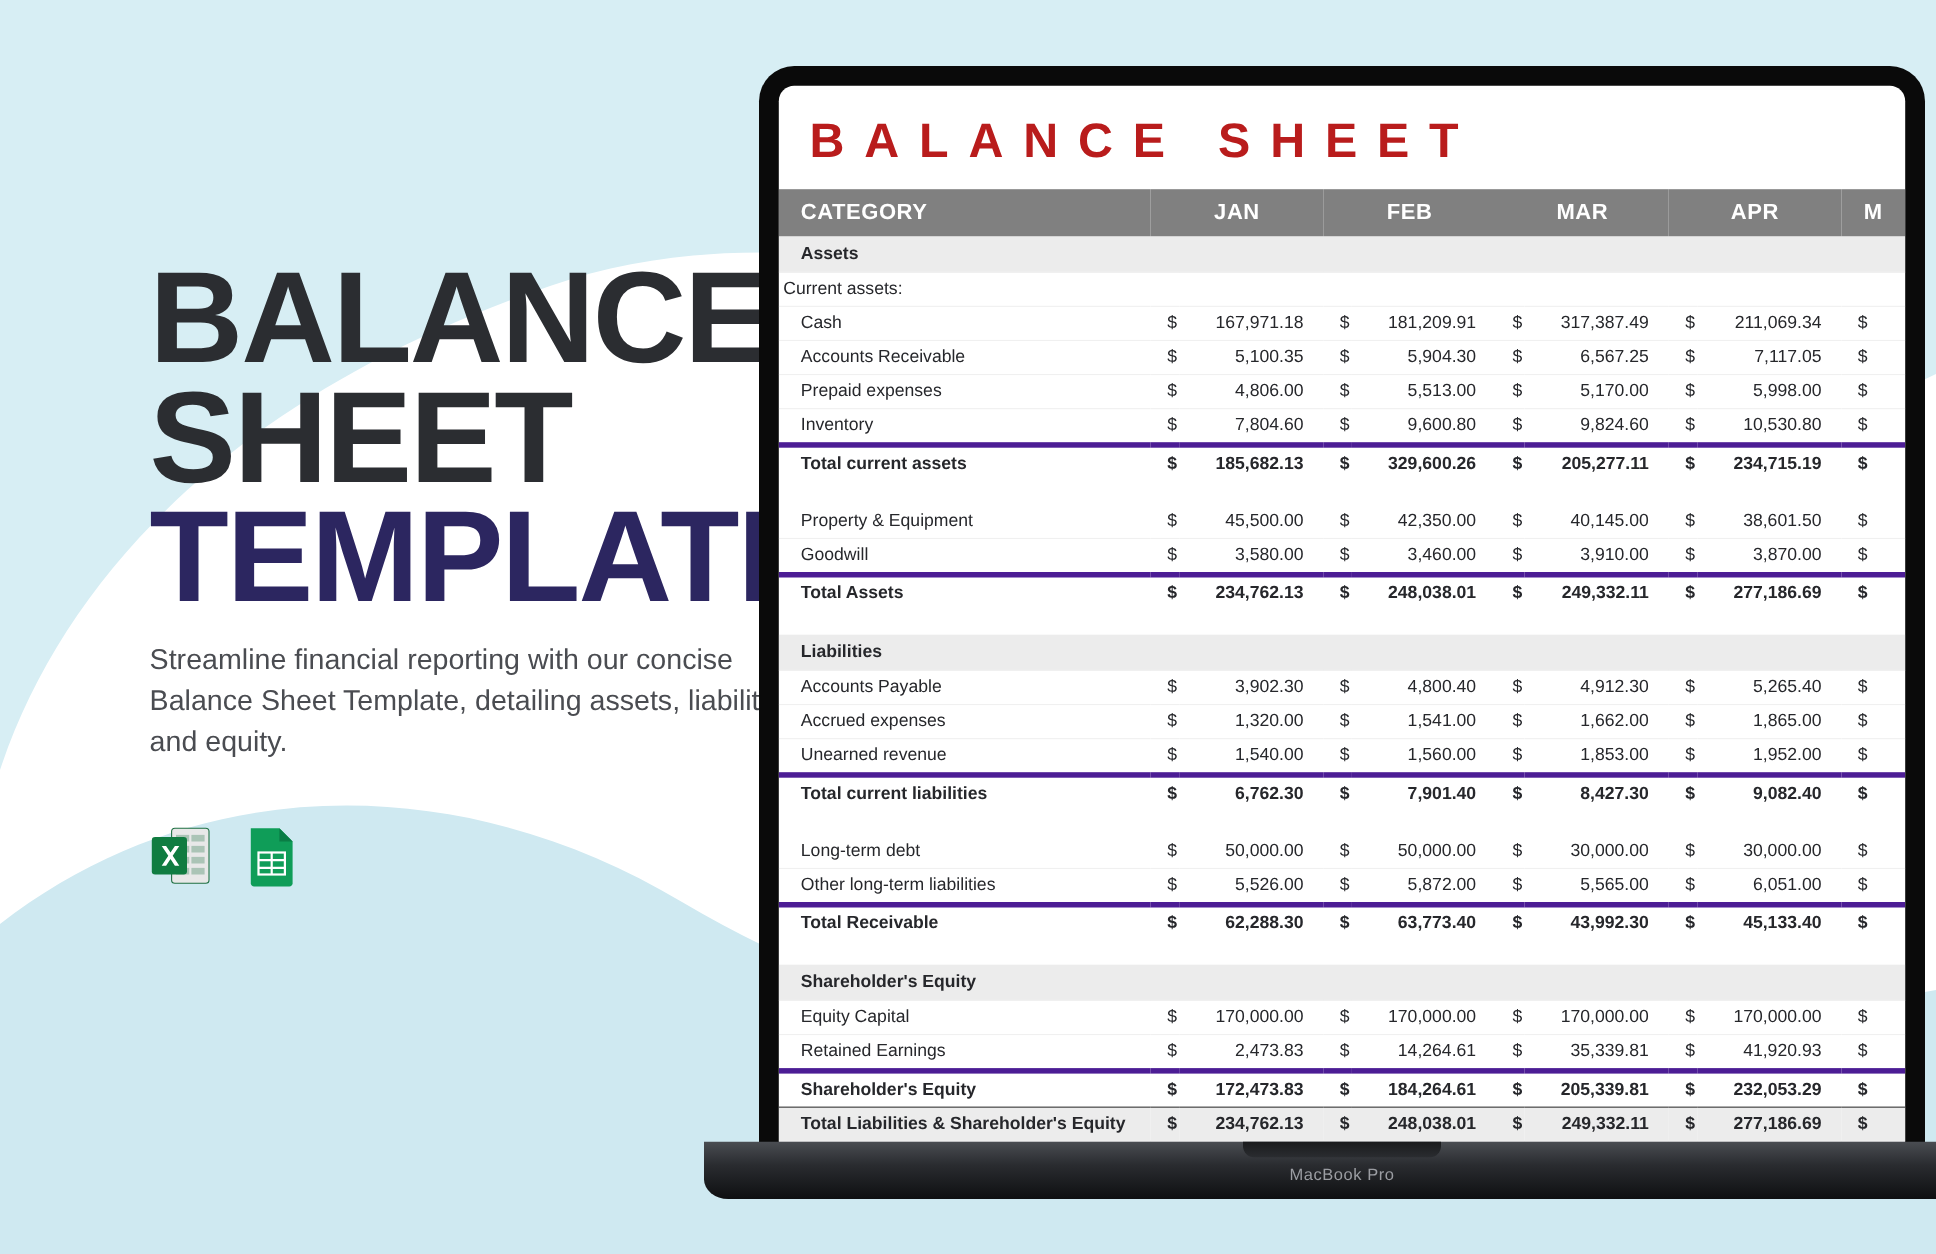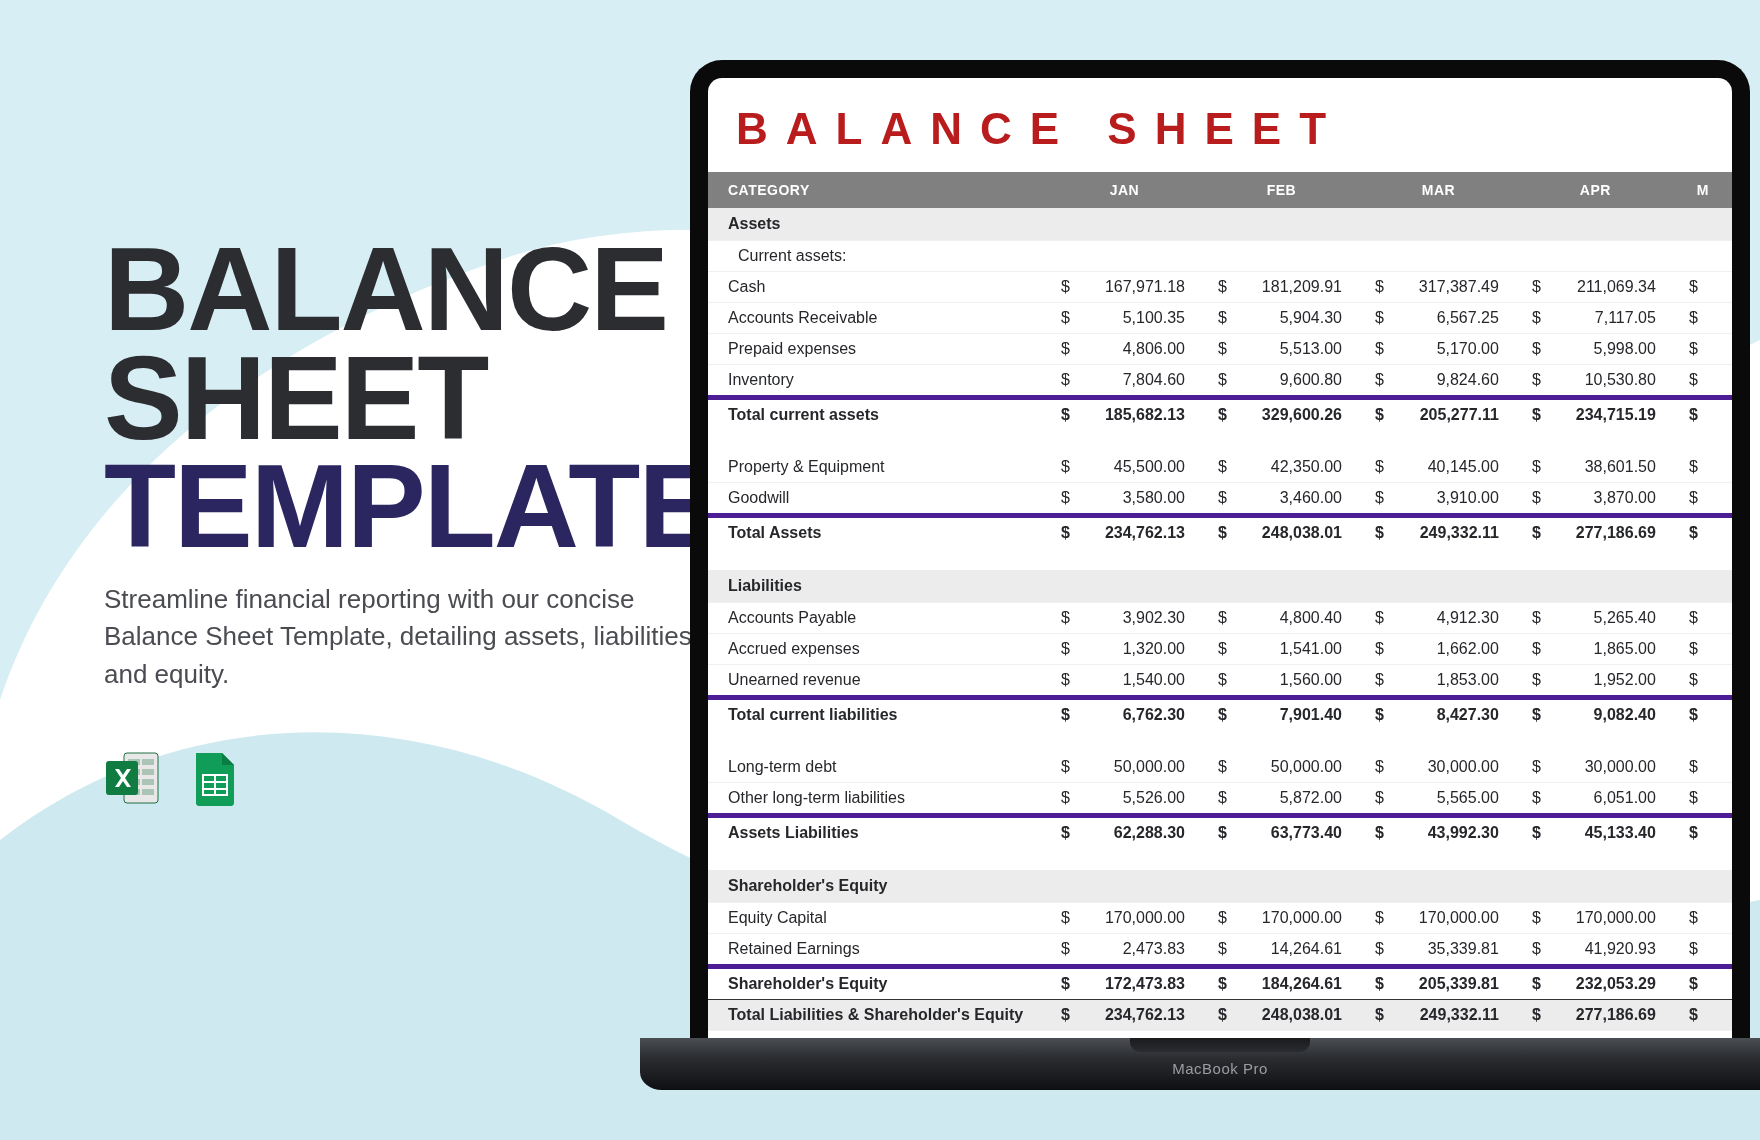"CATEGORY" .tbl th { font-size: 14px -> 20px }
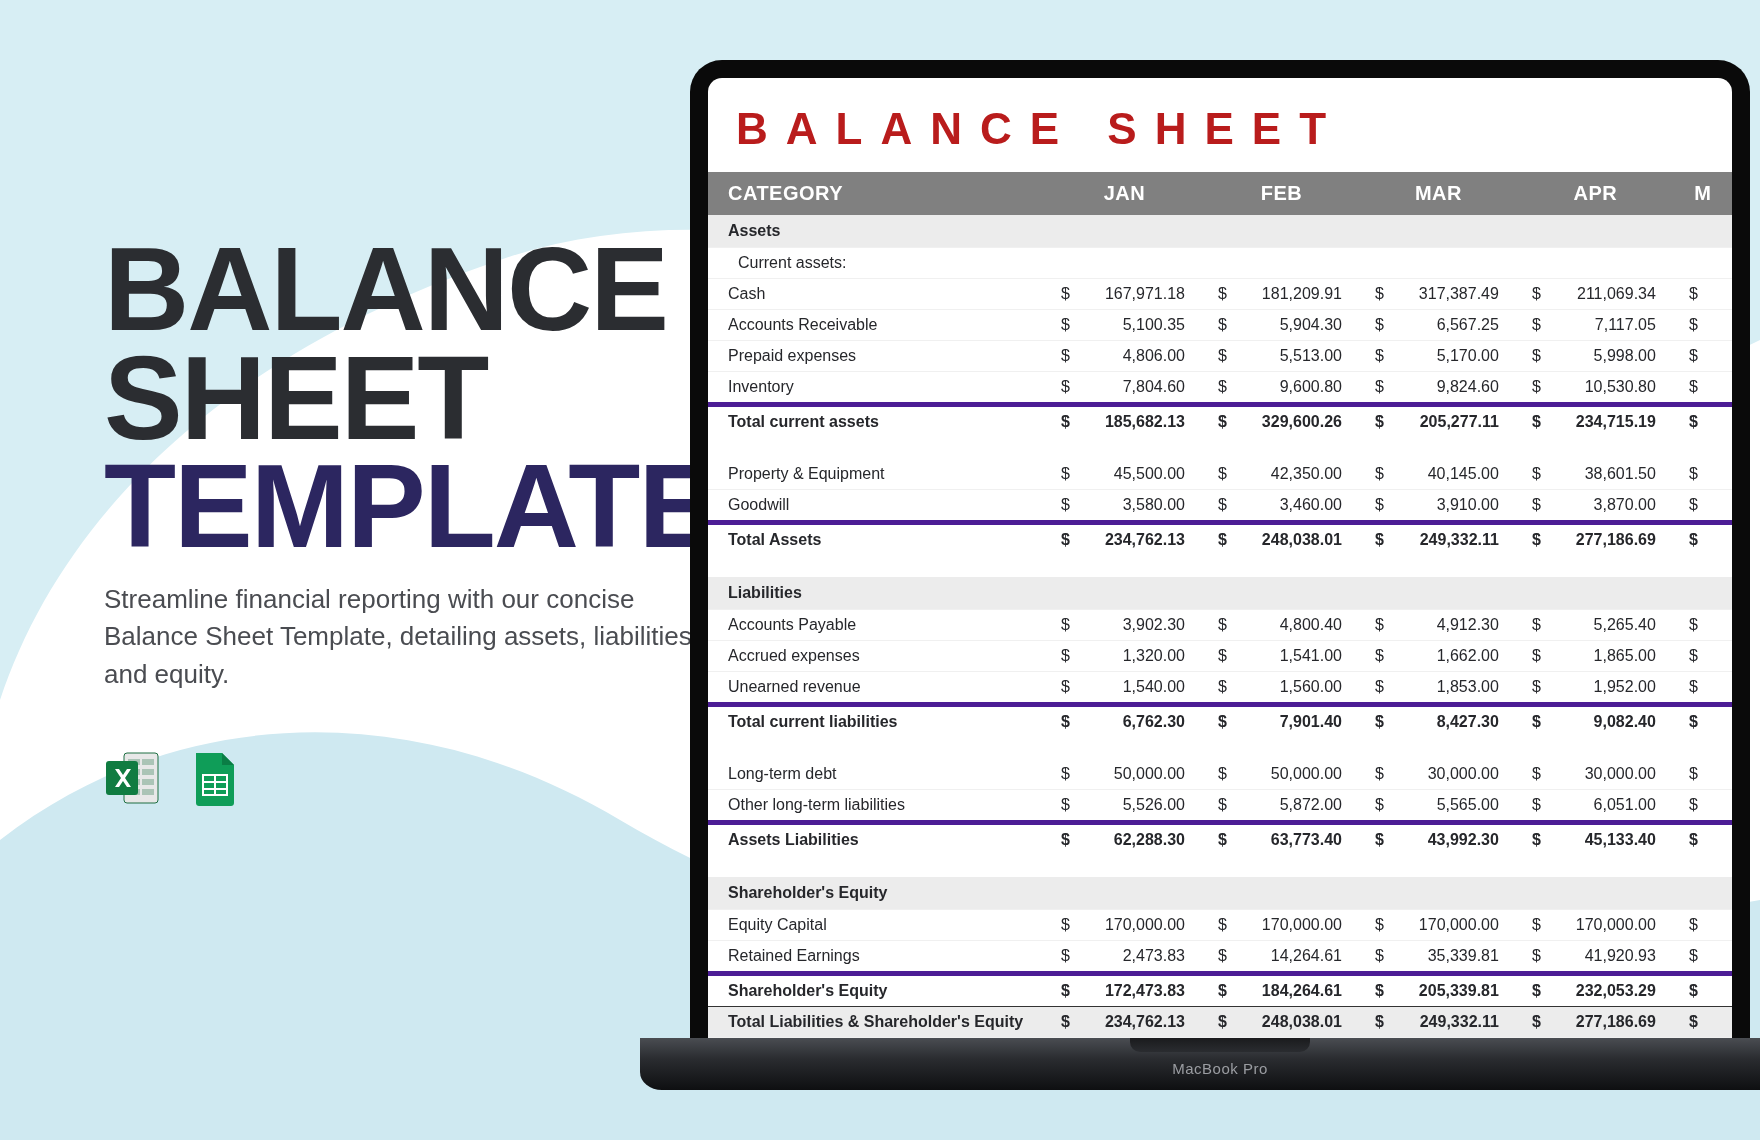"BALANCE" .left { left: 104px -> 136px }
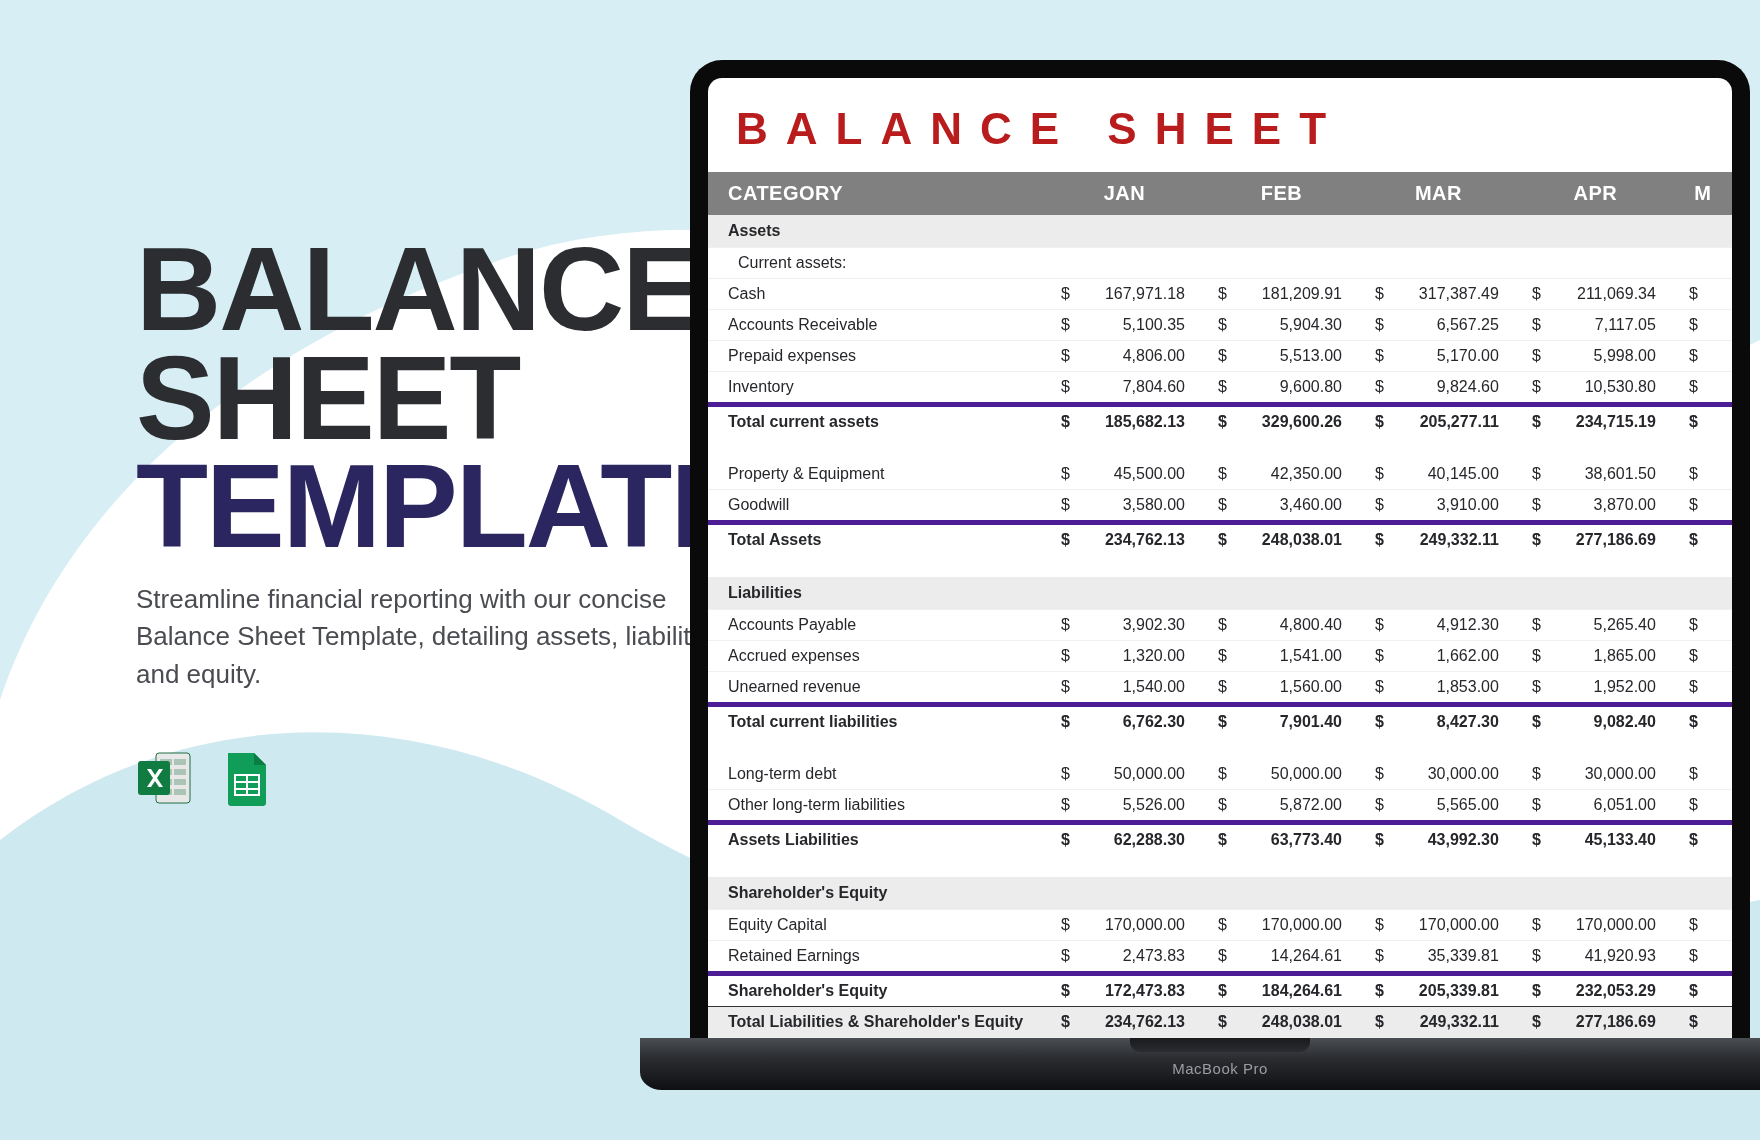"Current assets:" .tbl td.sub { padding-left: 30px -> 4px }
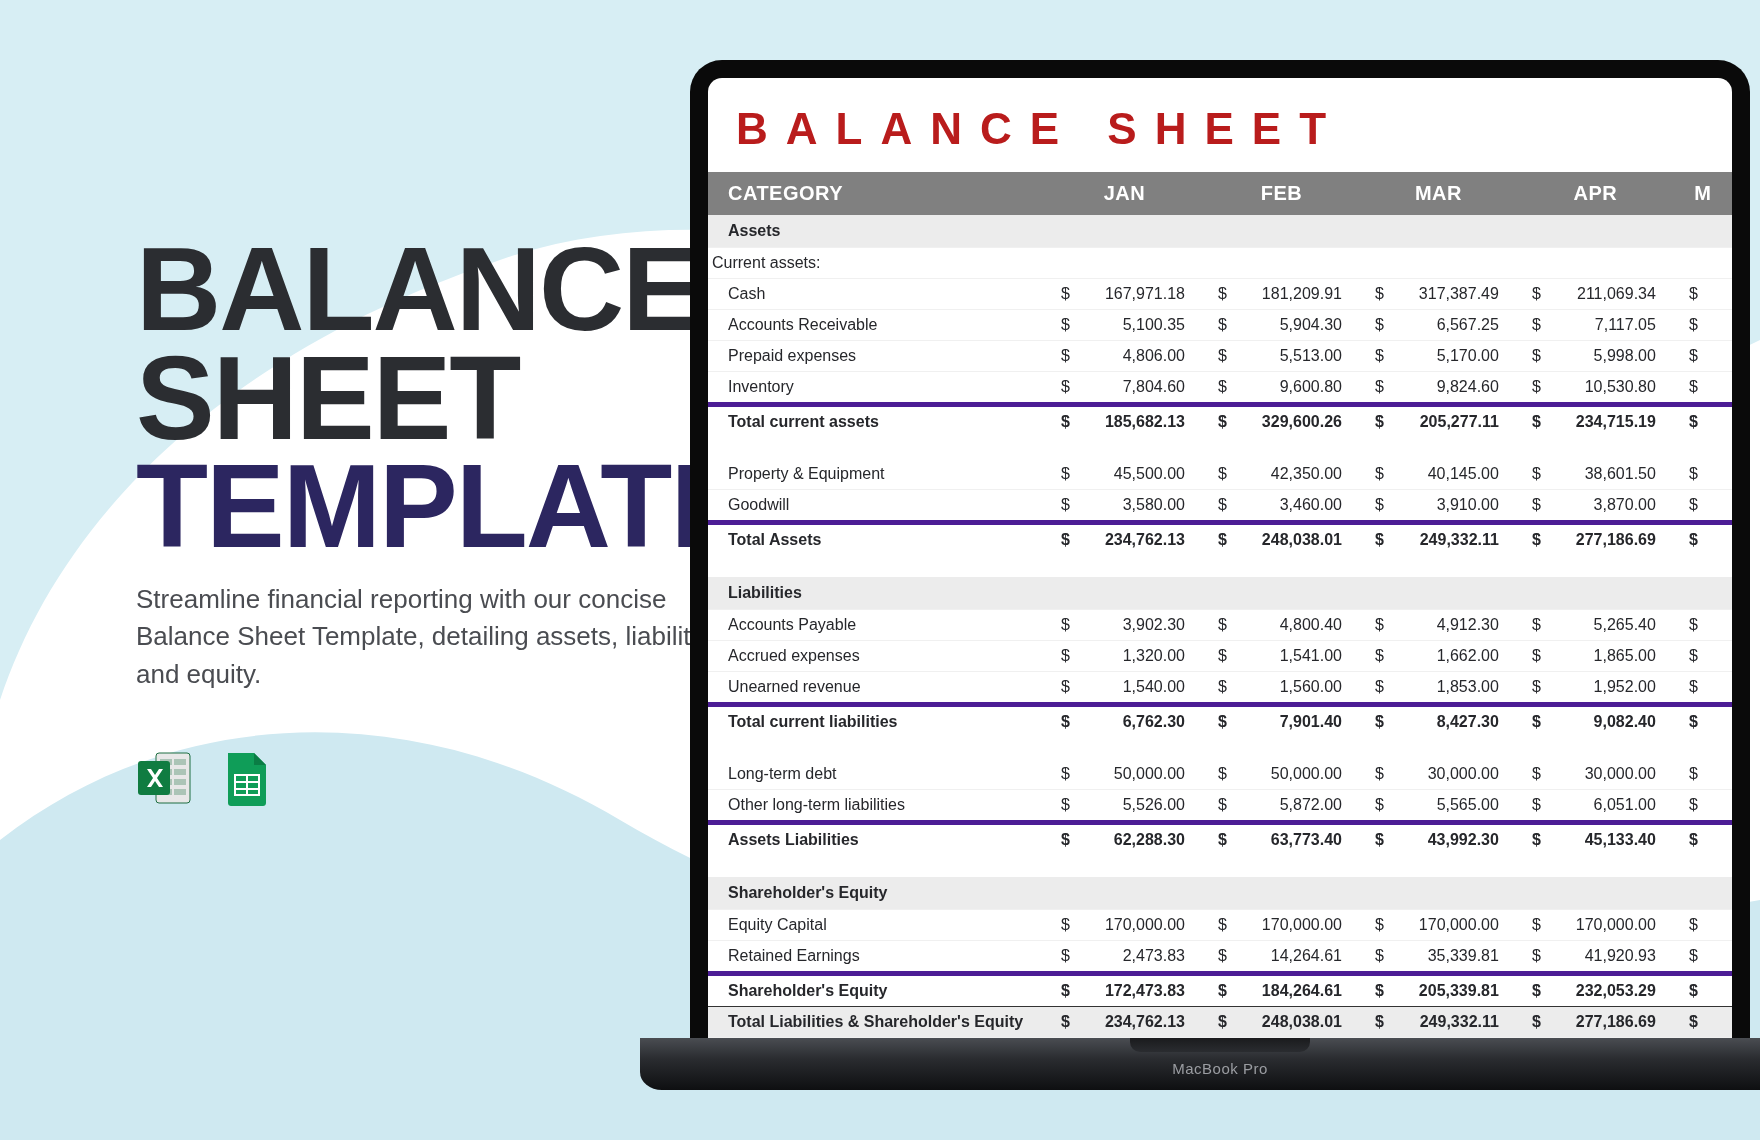"Assets Liabilities" td.lbl { text: Assets Liabilities -> Total Receivable }
